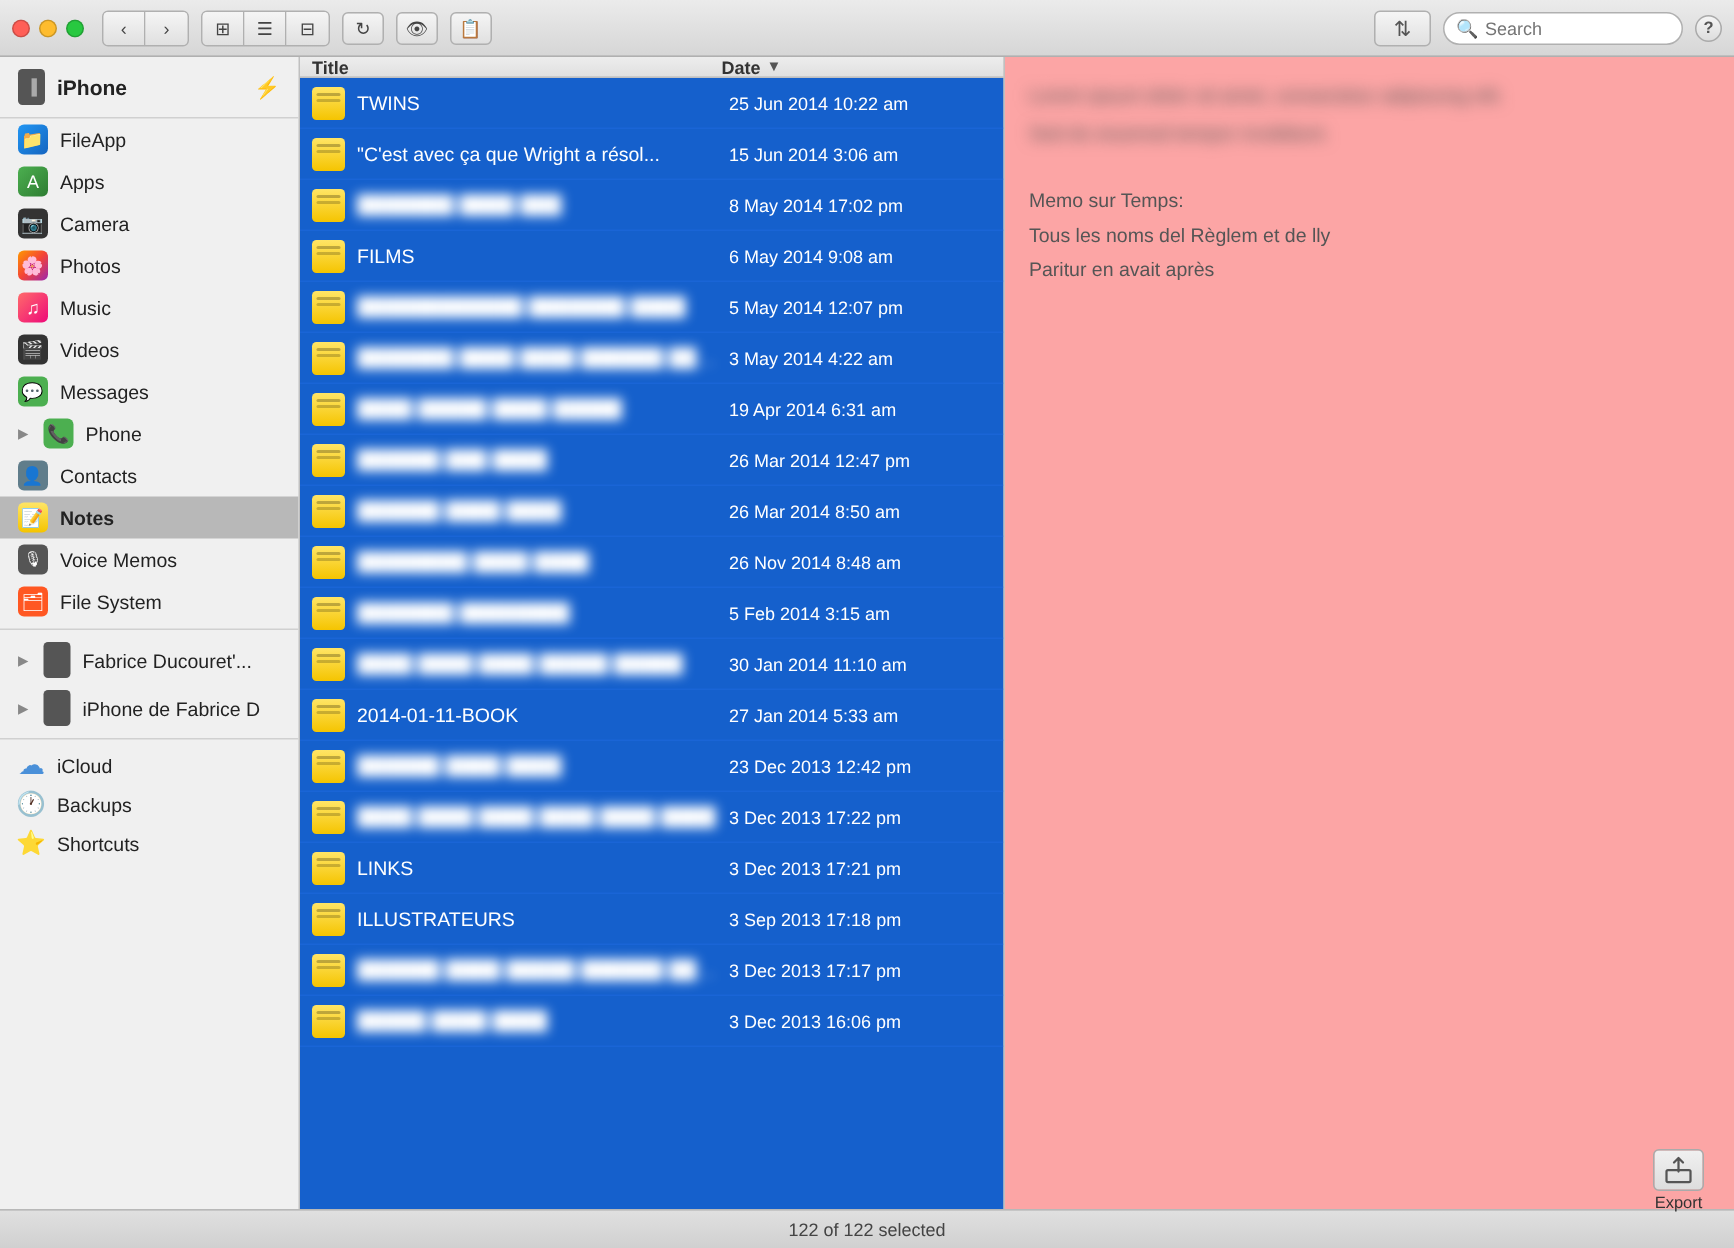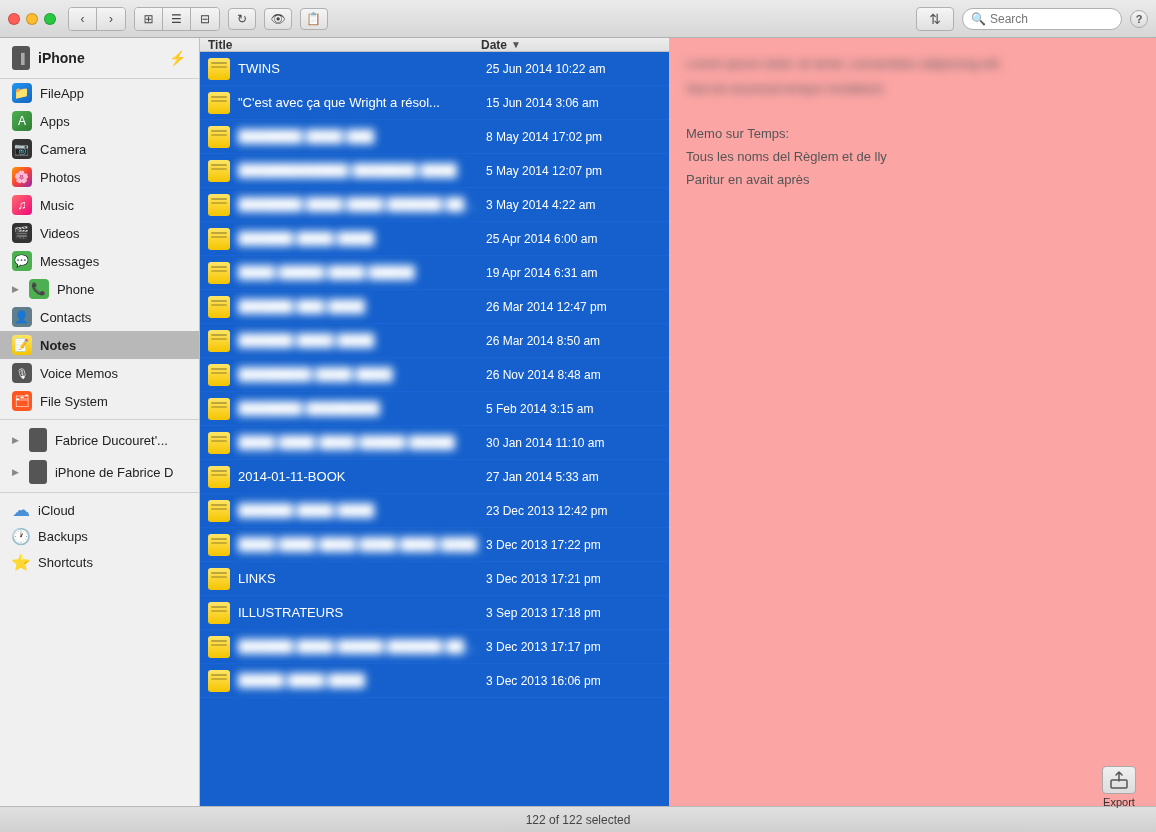"FILMS" div.note-row { html: none -> <div> <div></div> <div>FILMS</div> <div>6 May 2014 9:08 am</div> </div> }
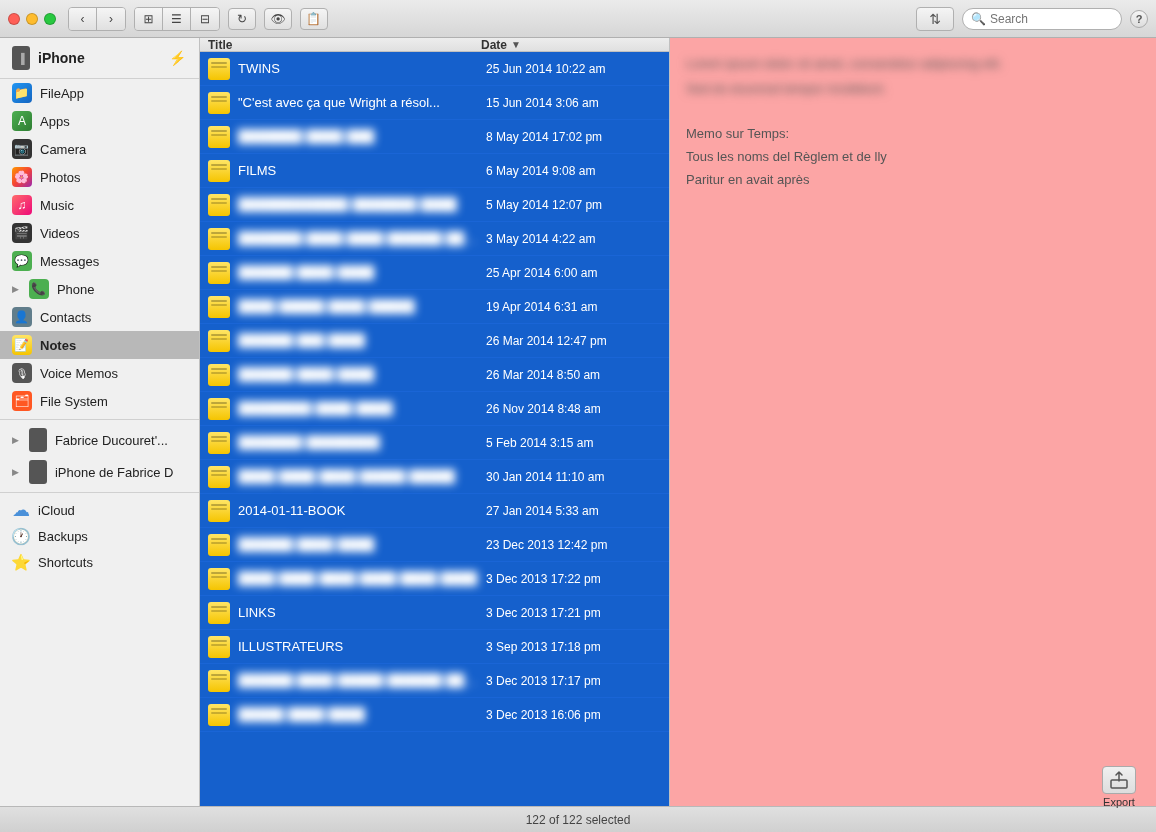"25 Apr 2014 6:00 am" div.note-row { html: <div> <div></div> <div>██████ ████ ████</div> <div>25 Apr 2014 6:00 am</div> </div> -> none }
